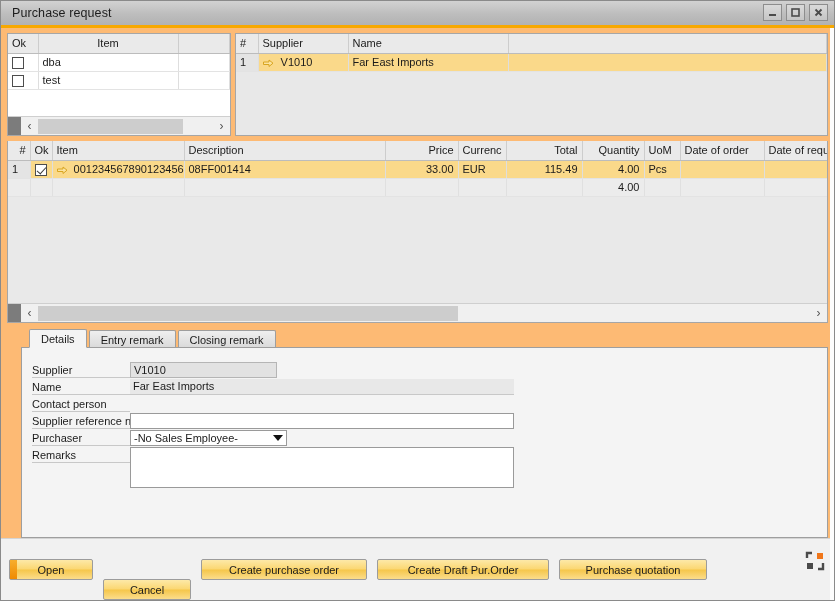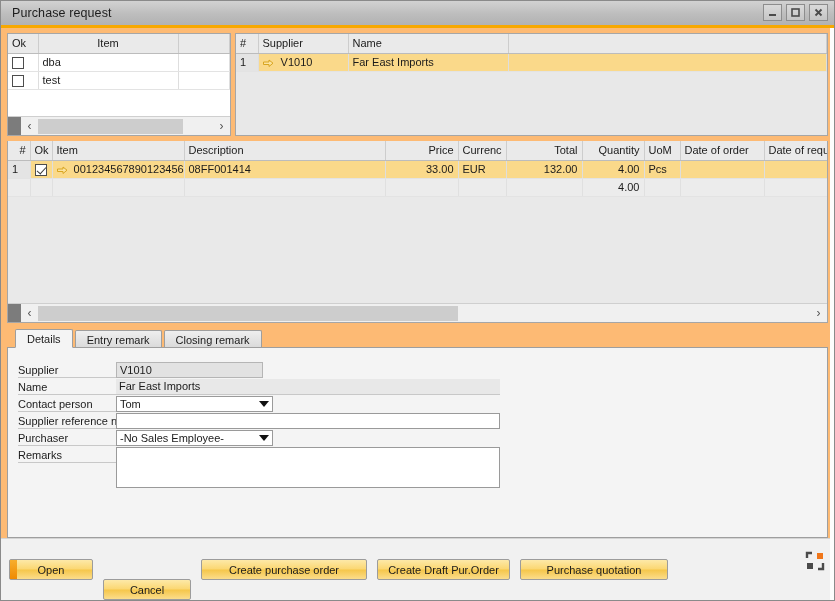"132.00" td.num { text: 132.00 -> 115.49 }
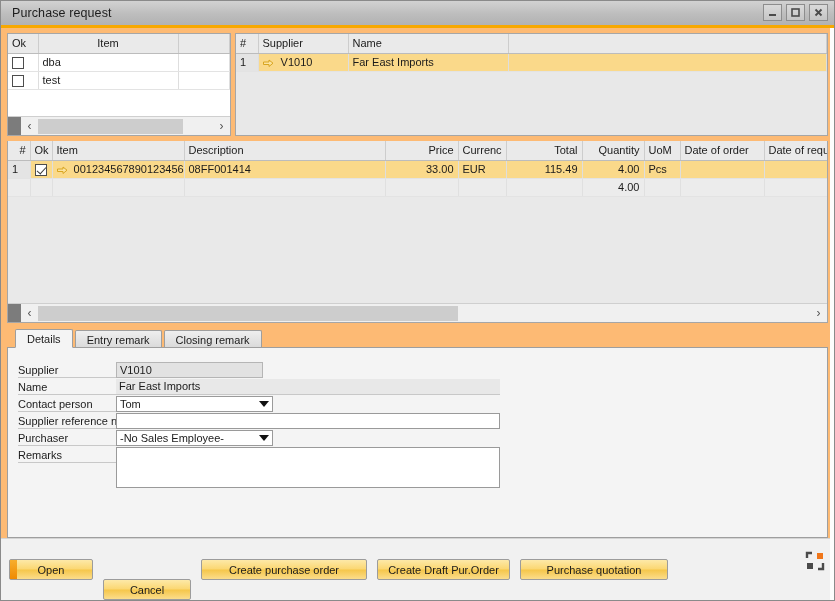"Details" .detail-wrap { margin-left: none -> 14px }
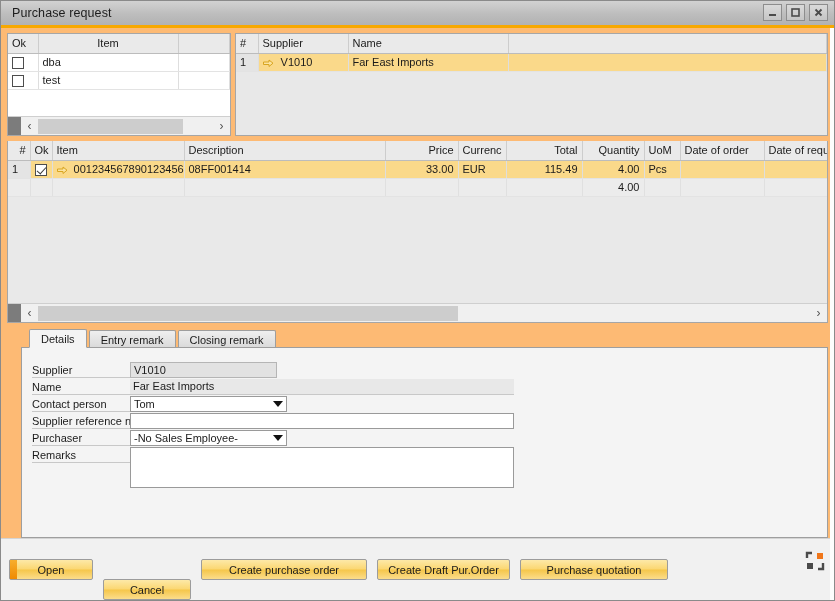"Tom" div.fctrl { html: <div> <div> <span>Tom</span> <span> <span></span> </span> </div> </div> -> none }
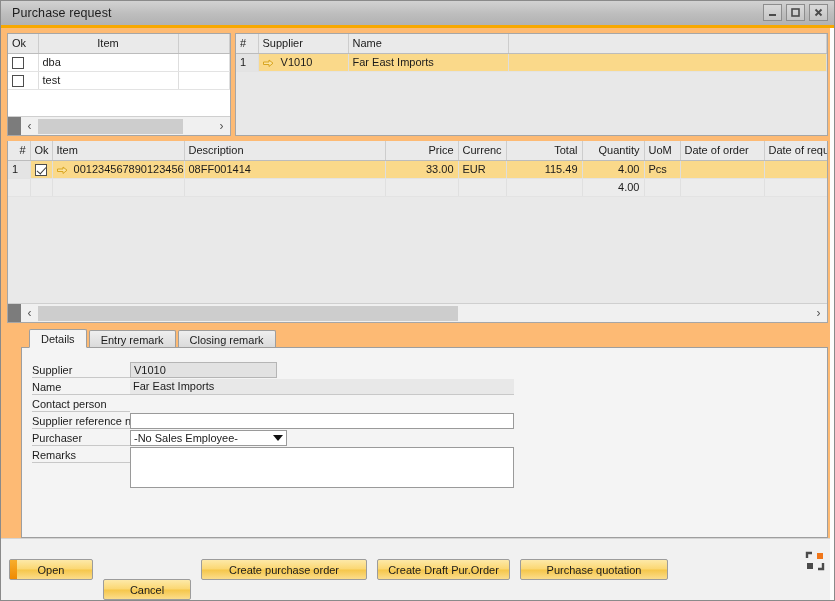"Create Draft Pur.Order" .btn-cdpo { width: 133px -> 172px }
